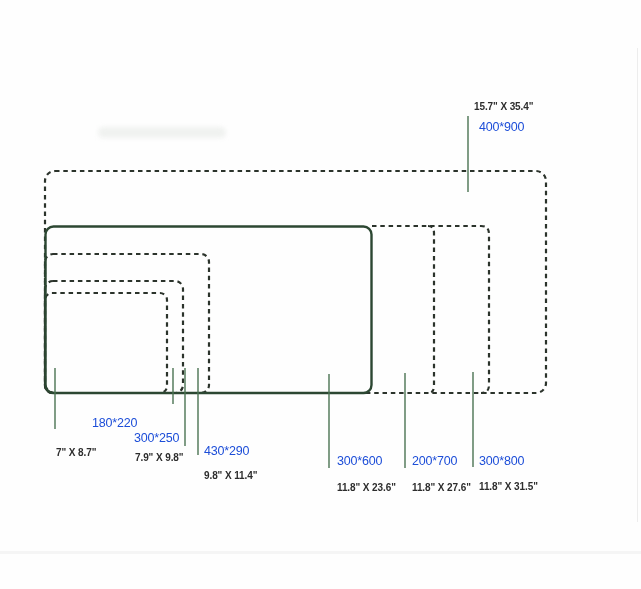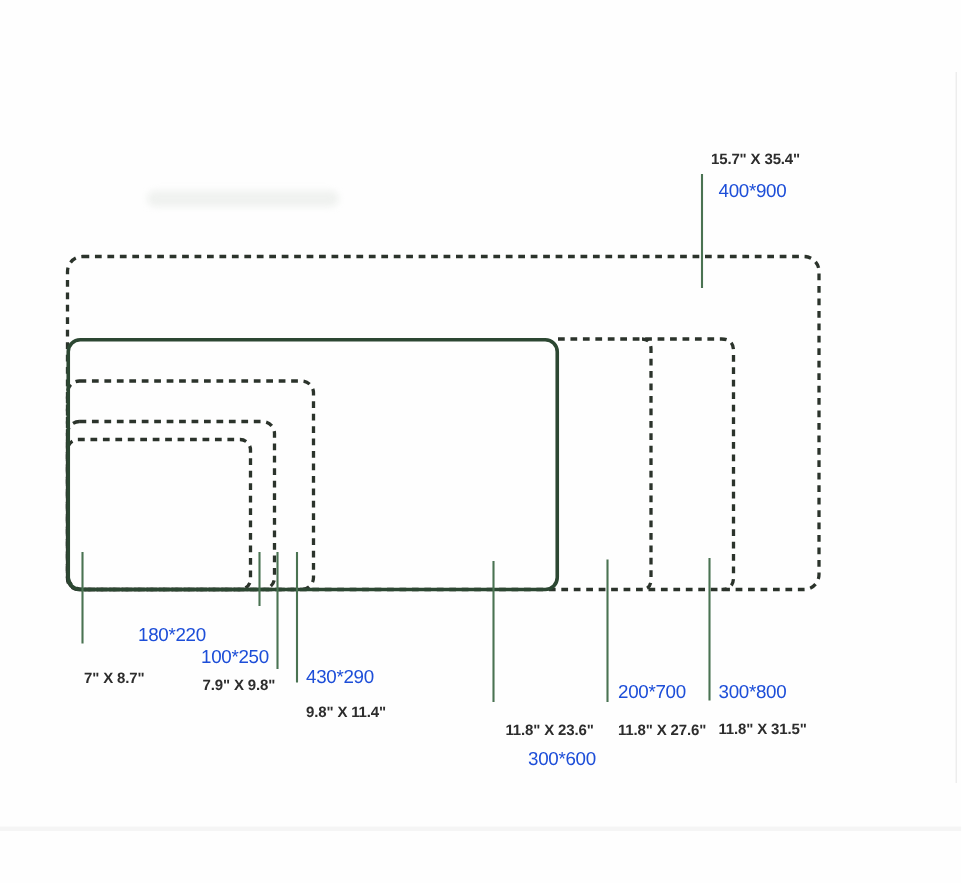"100*250" div.lbl { text: 100 -> 300 }
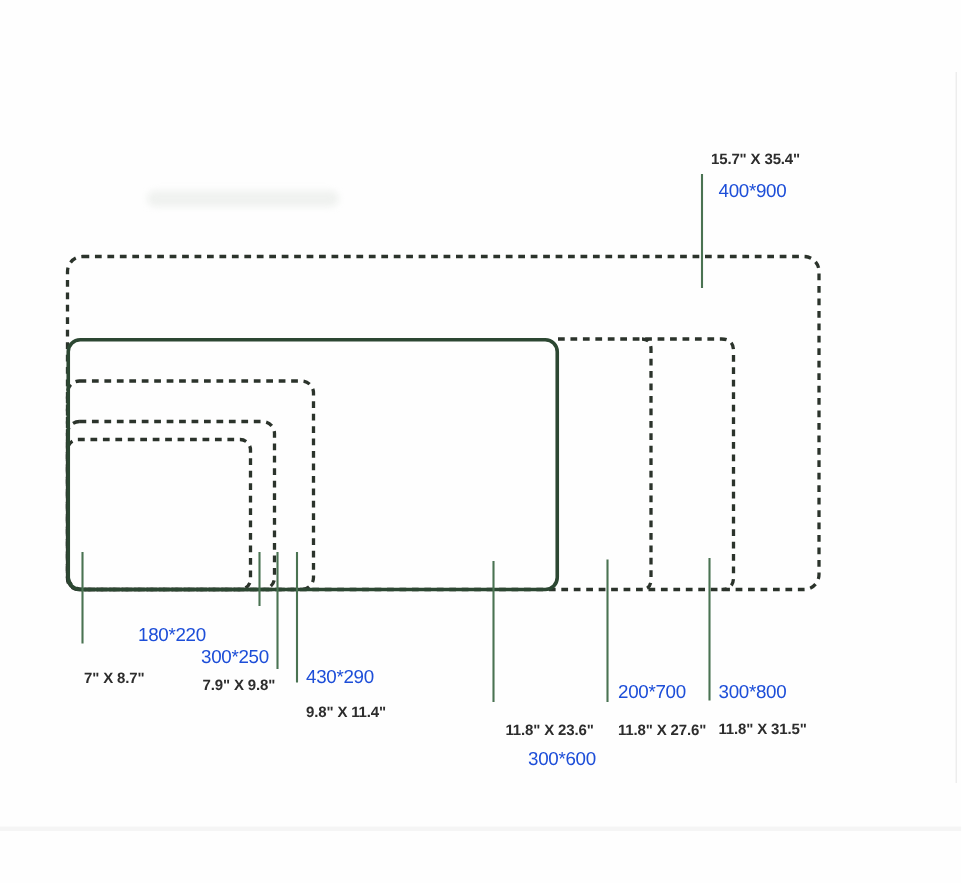"300*600" div.lbl { left: 352px -> 337px; margin-top: 45px -> none }
